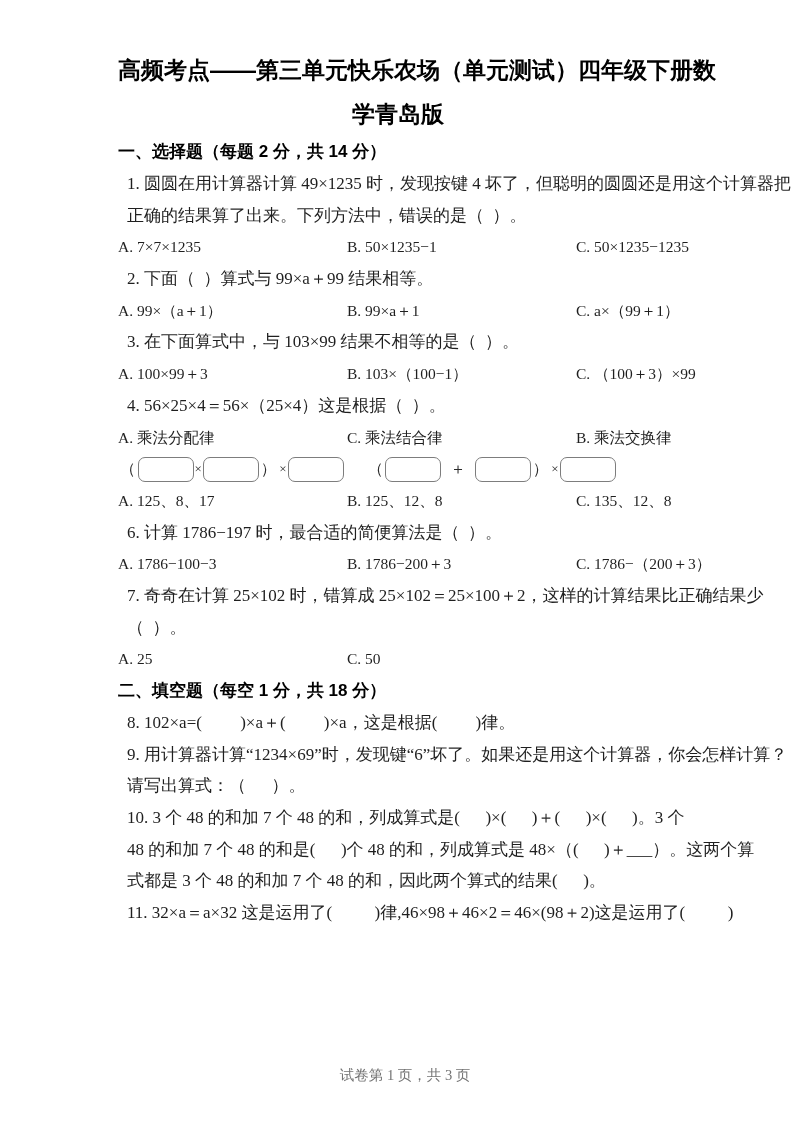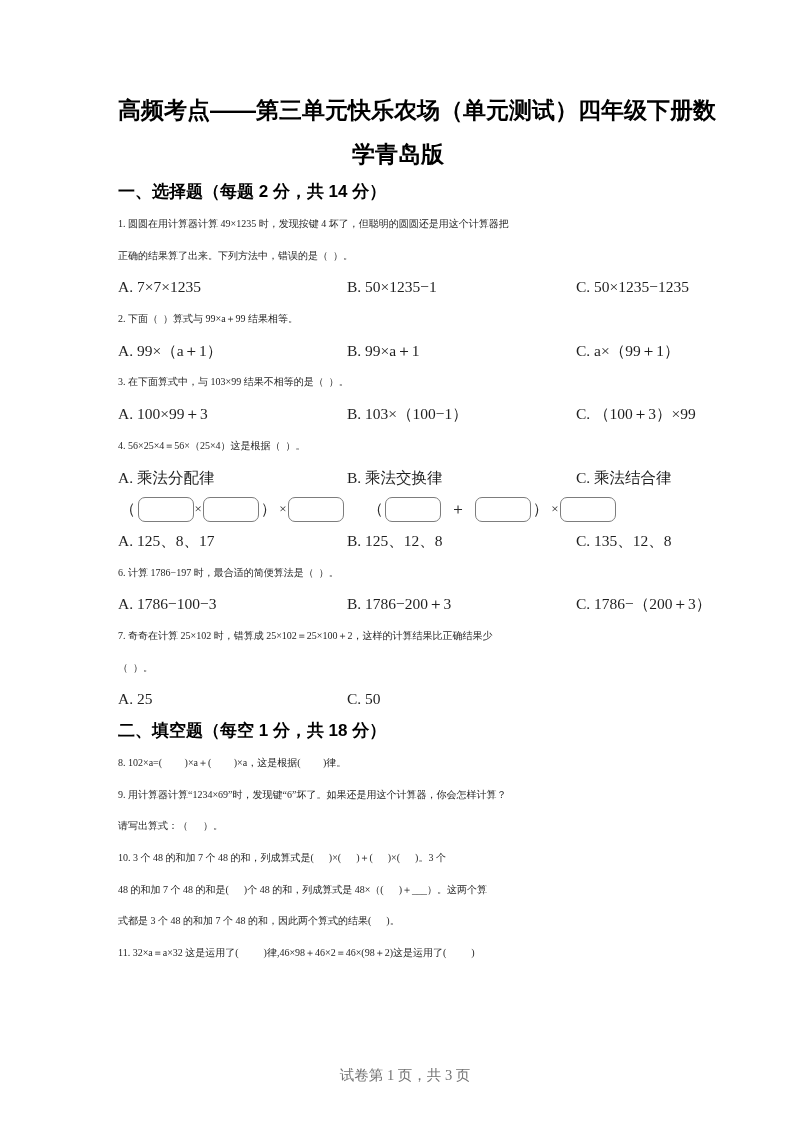"高频考点——第三单元快乐农场（单元测试）四年级下册数" .content { padding-top: 88px -> 48px }
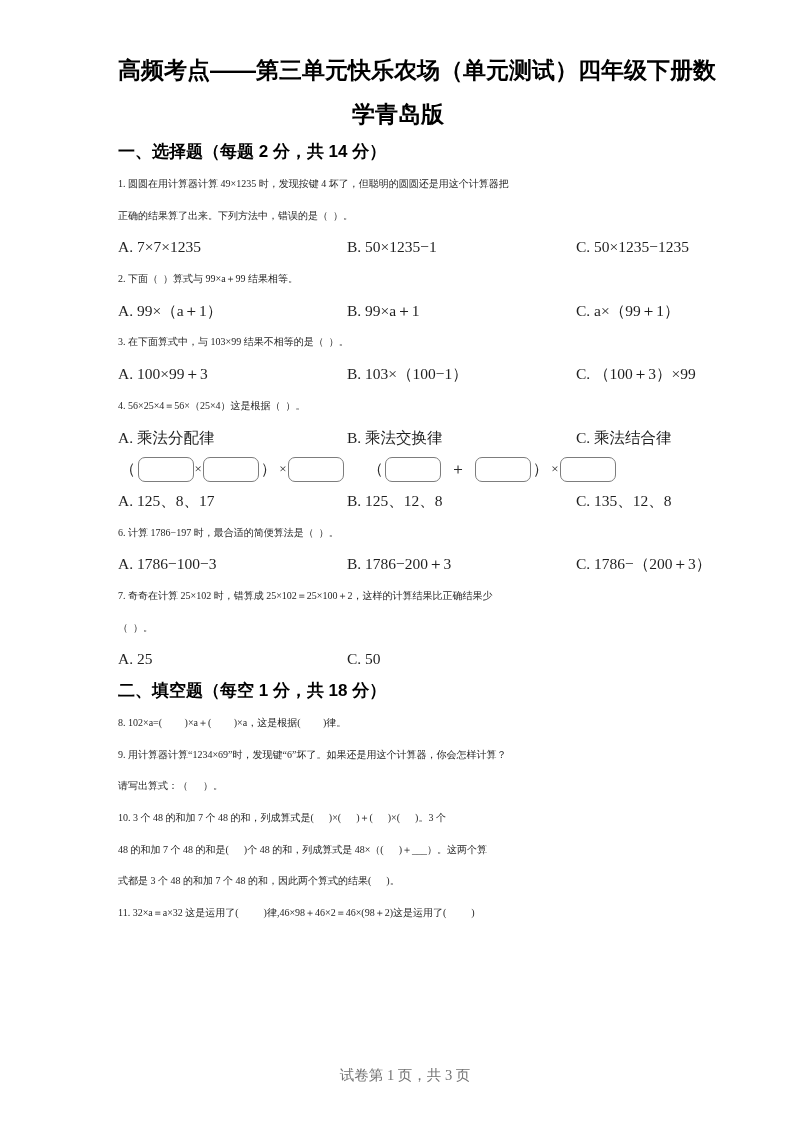"1. 圆圆在用计算器计算 49×1235 时，发现按键 4" .row { font-size: 10px -> 17px; margin-left: none -> 9px }
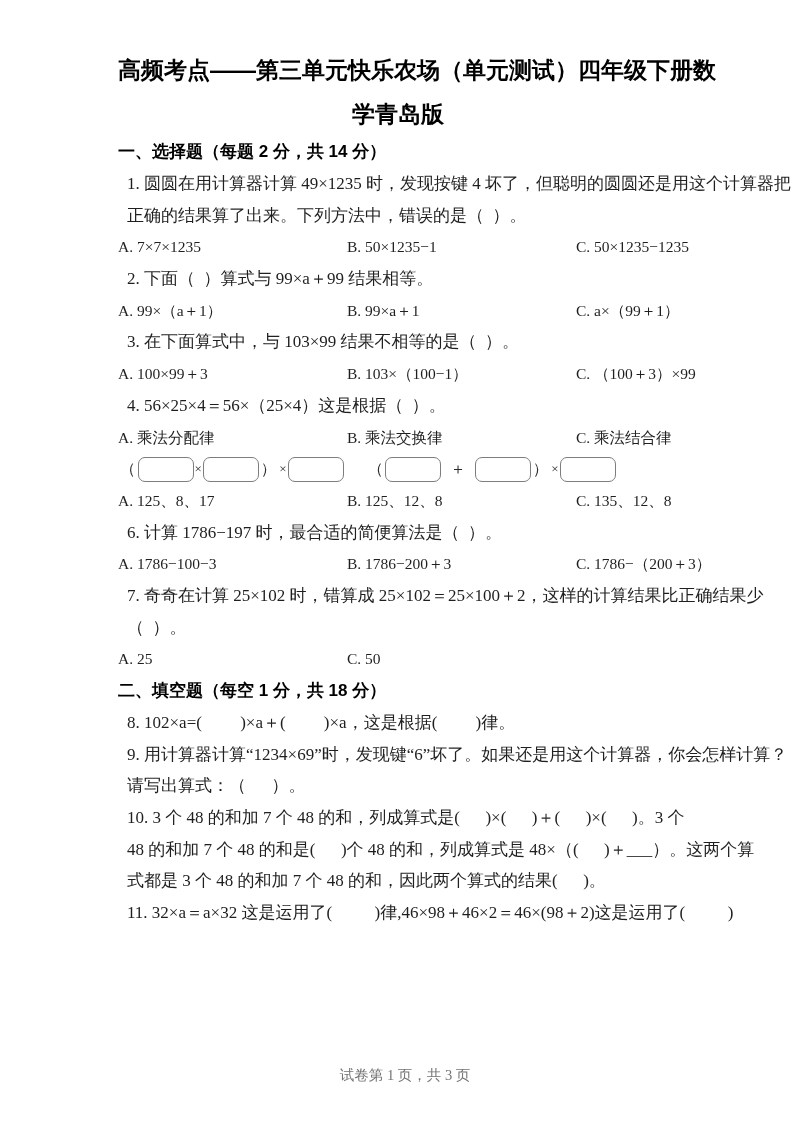"B. 乘法交换律" span { order: before "C. 乘法结合律" -> after "C. 乘法结合律" }
